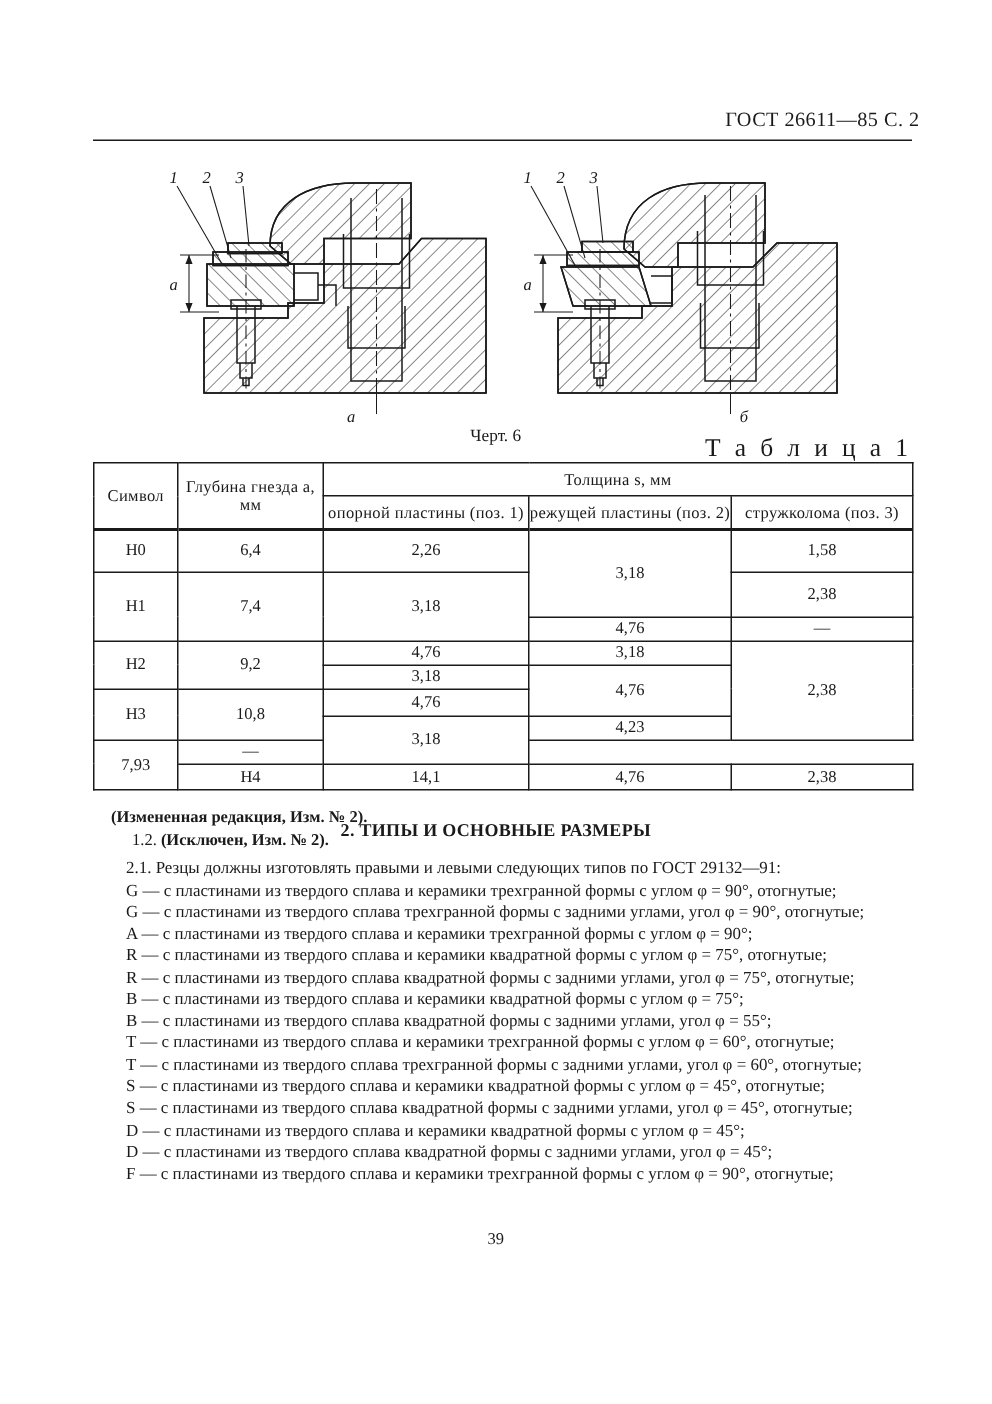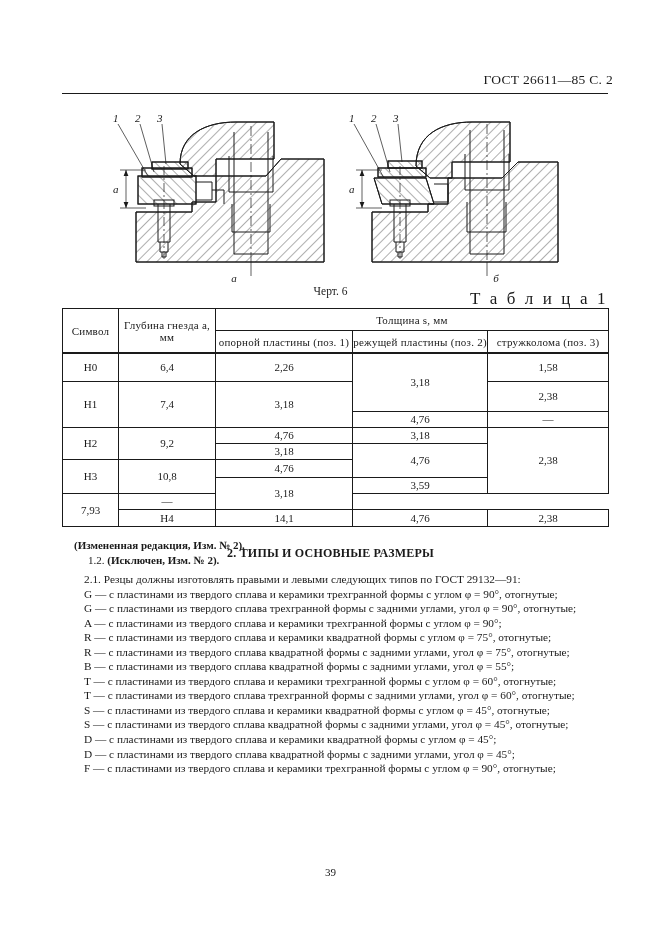"3,59" td { text: 3,59 -> 4,23 }
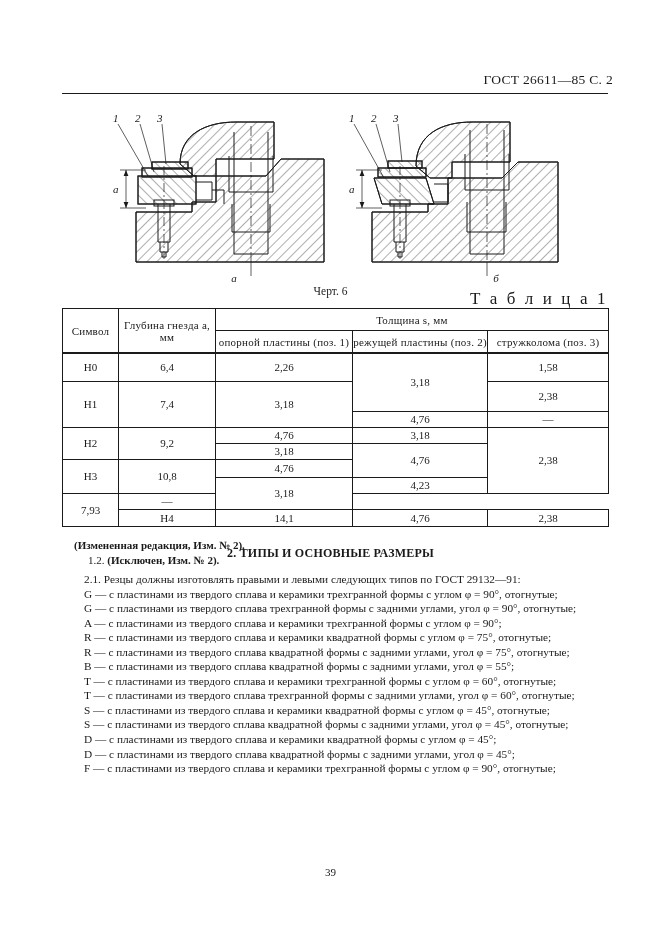"B — с пластинами из твердого сплава и" p.nojust { html: none -> <p>B — с пластинами из твердого сплава и керамики квадратной формы с углом φ = 75°;</p> }
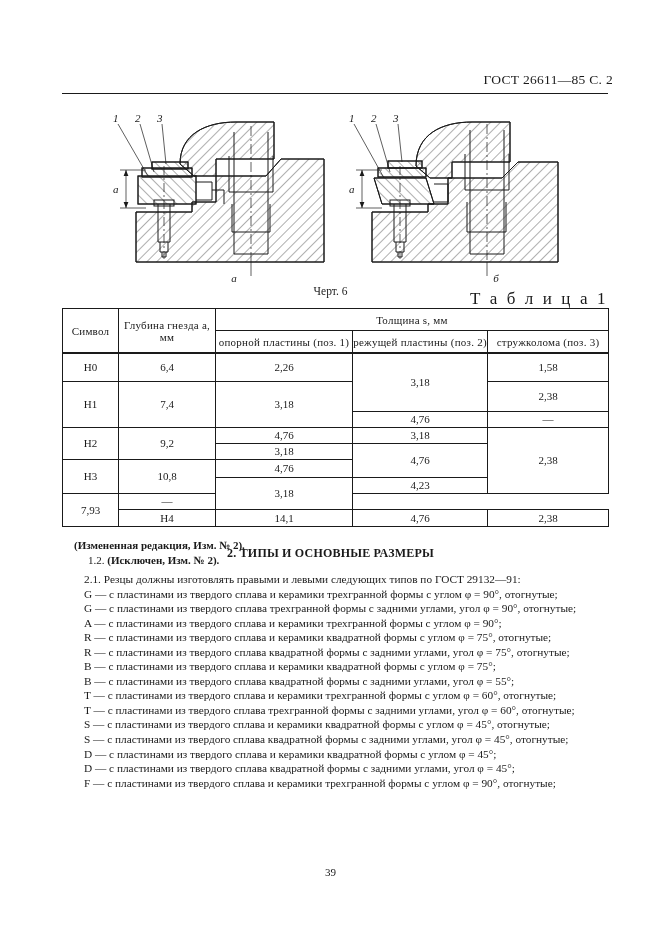"39" .pageno { top: 866px -> 820px }
